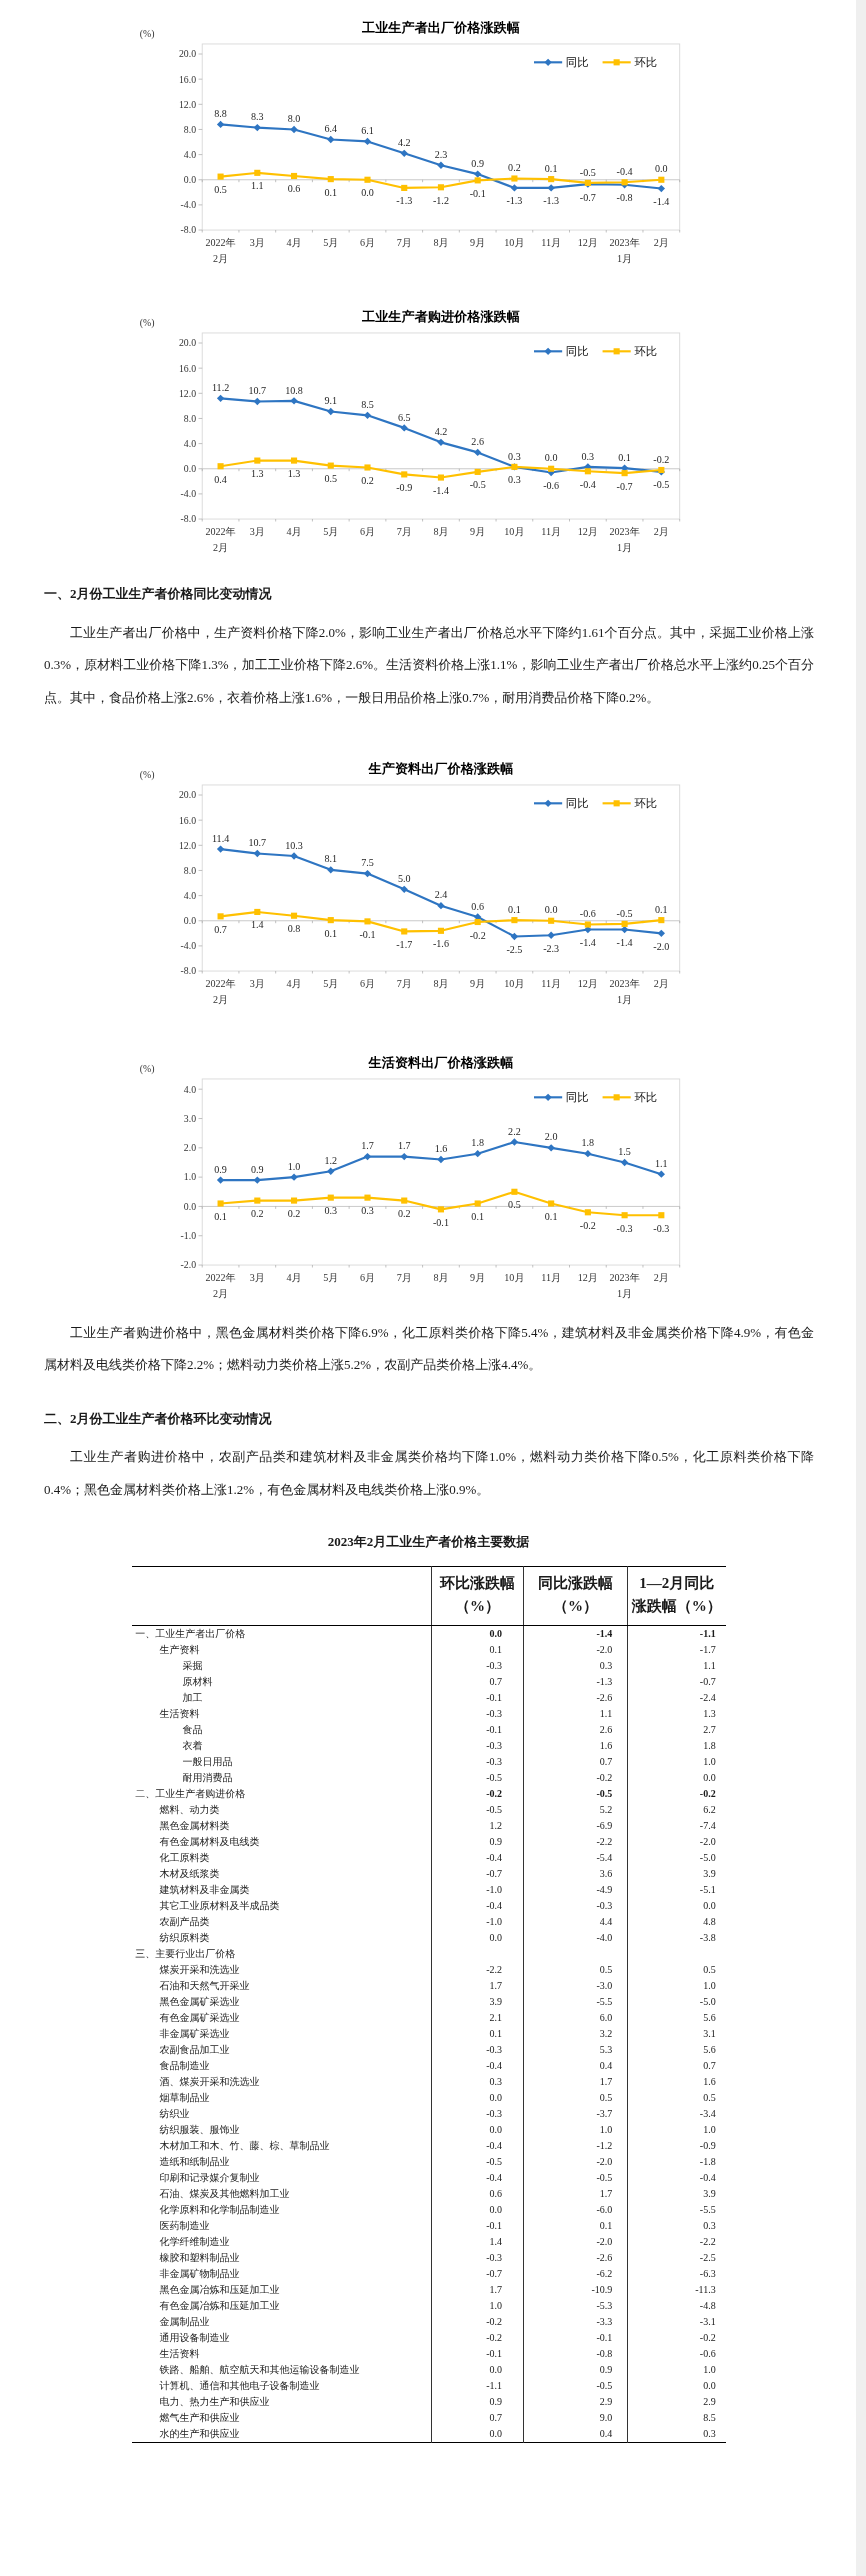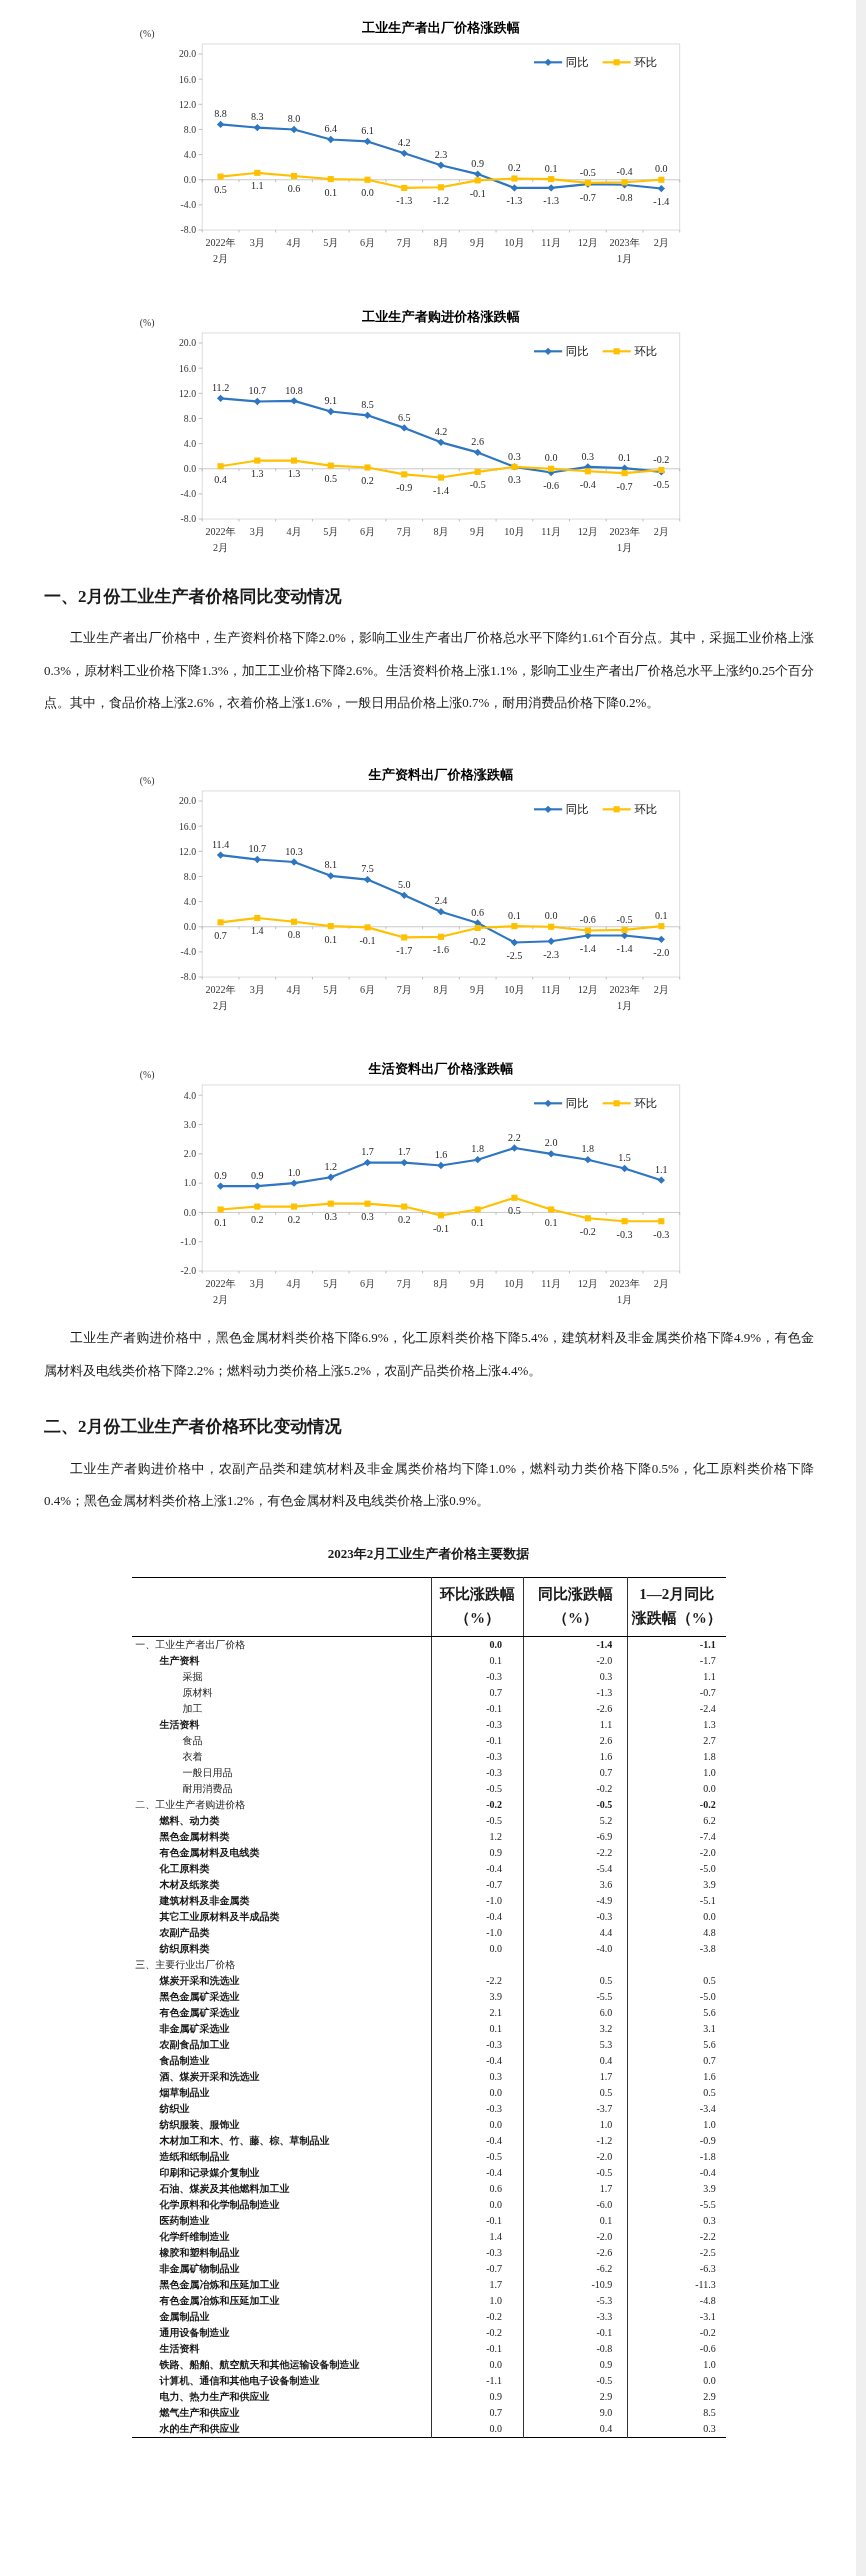"一、2月份工业生产者价格同比变动情况" .sec-heading { font-size: 17px -> 13px }
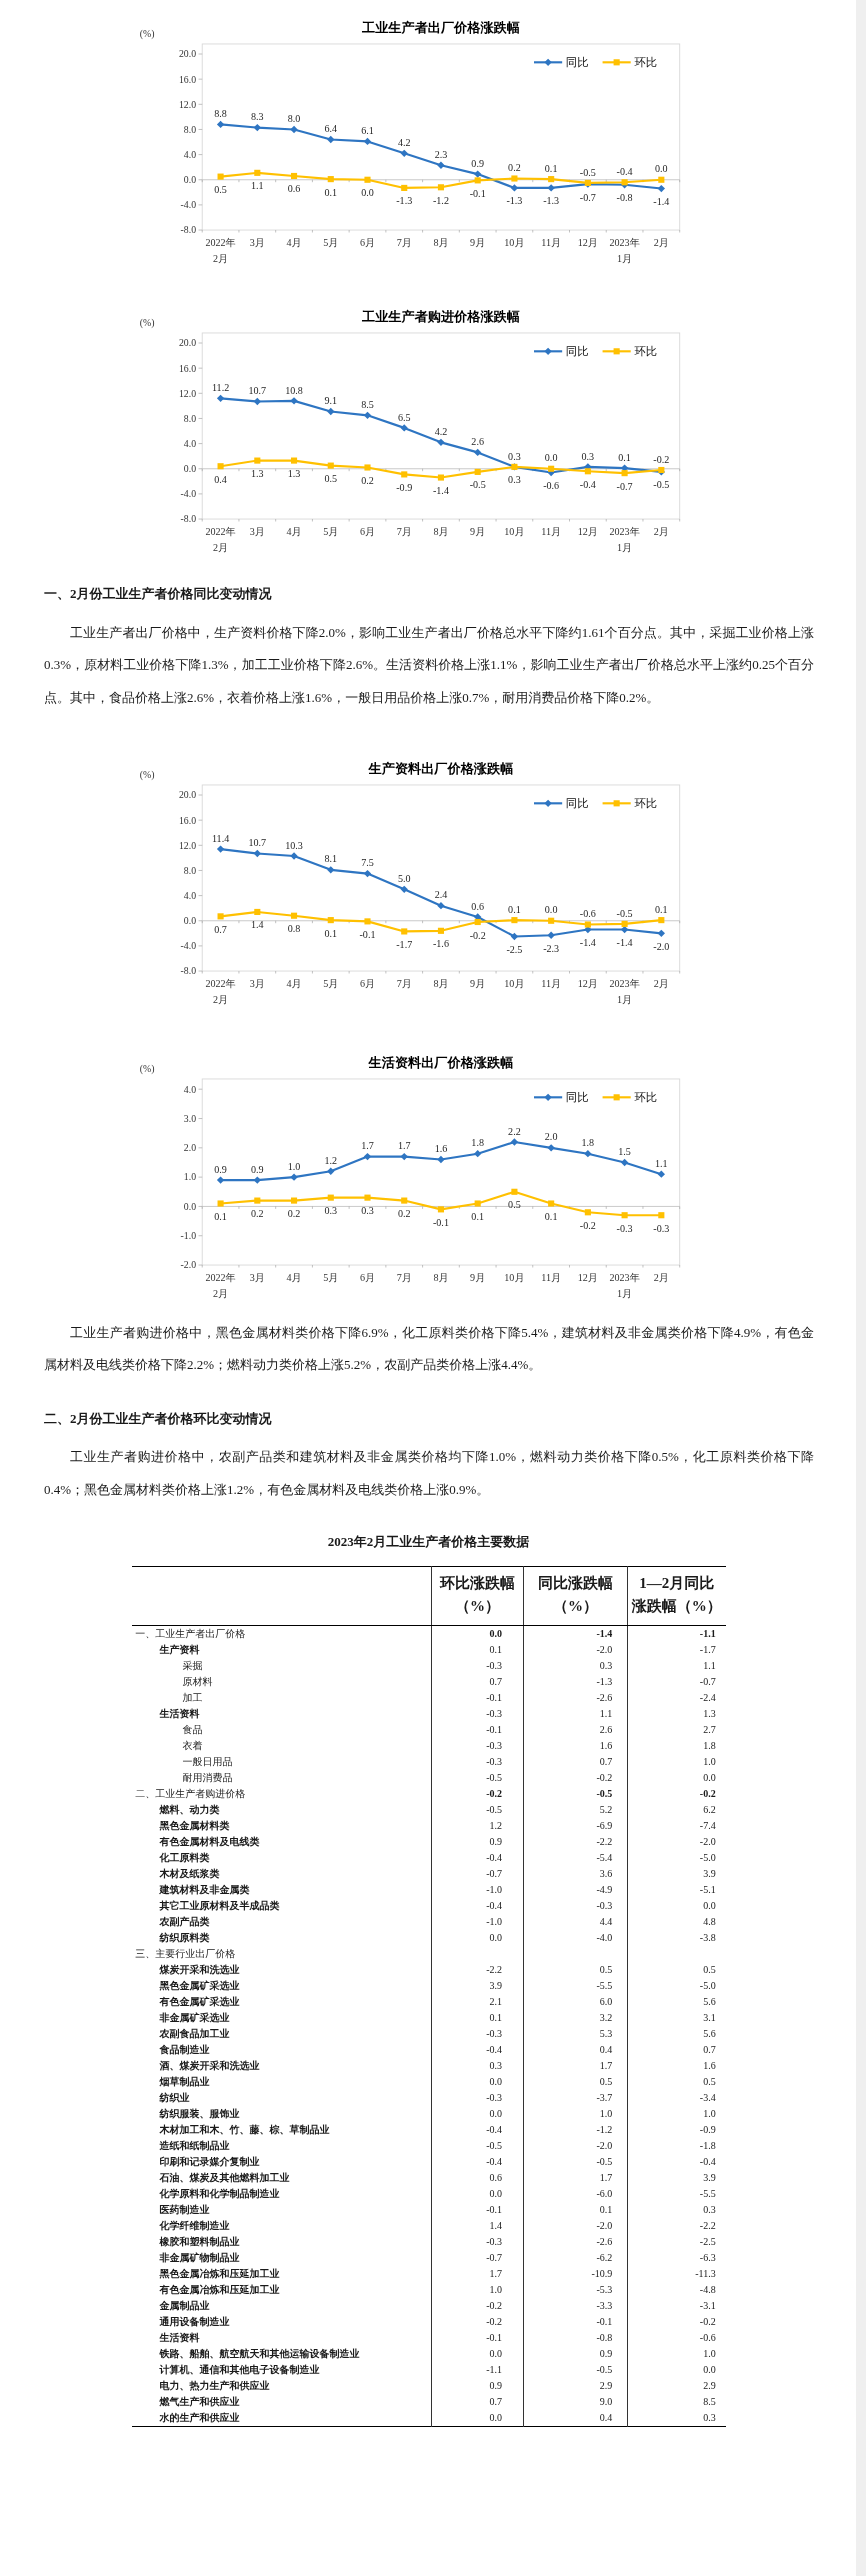"生产资料" td.lbl.i1 { font-weight: bold -> none }
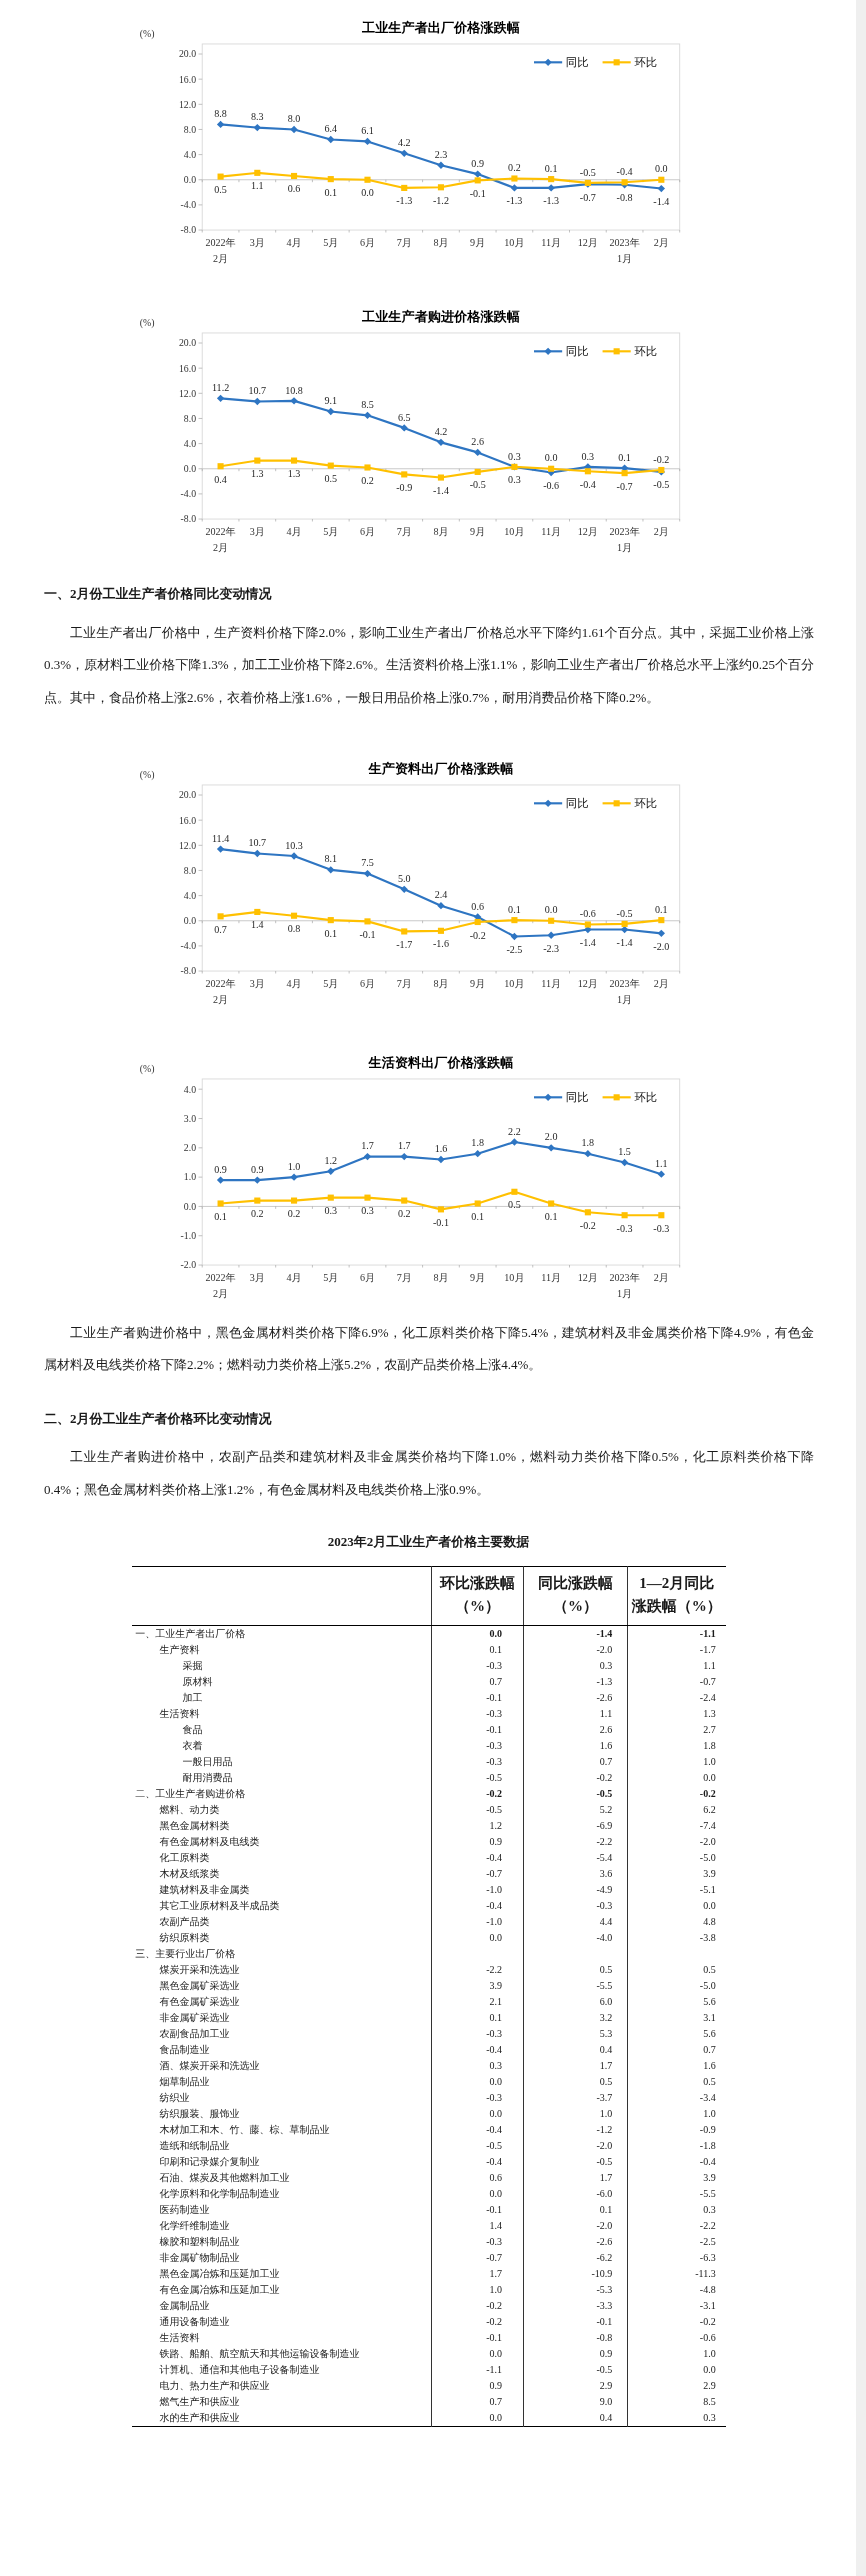"石油和天然气开采业" tr { html: none -> <tr> <td>石油和天然气开采业</td> <td>1.7</td> <td>-3.0</td> <td>1.0</td> </tr> }
